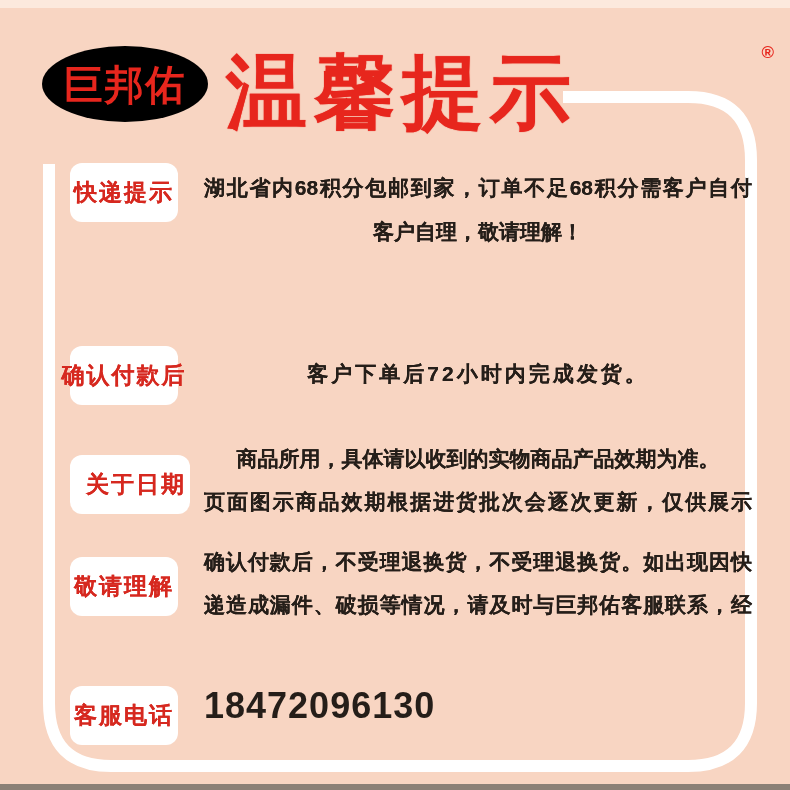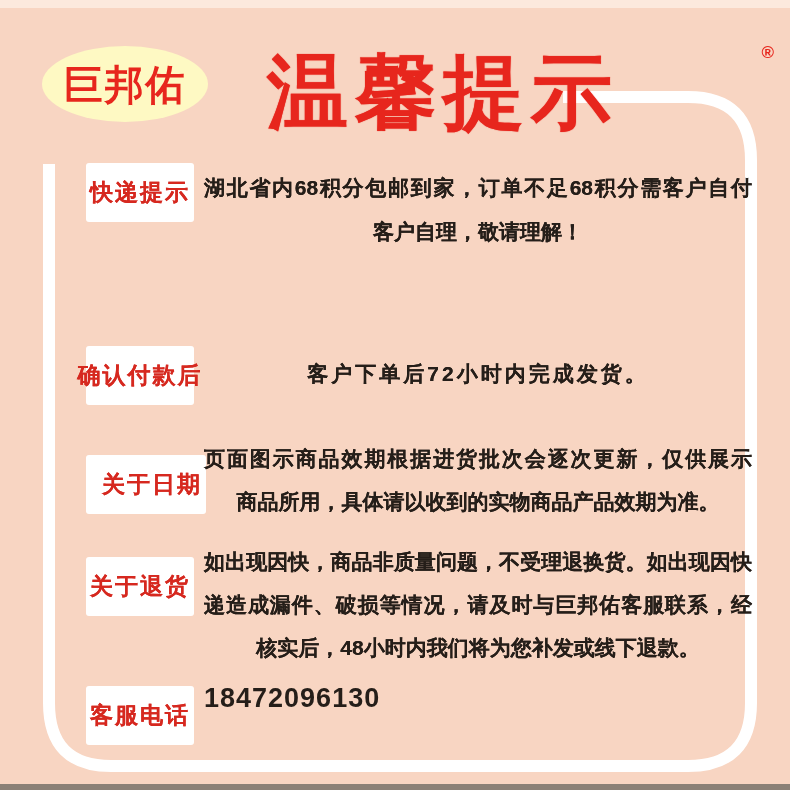"巨邦佑" #logo { background: #fef9c3 -> #000000 }
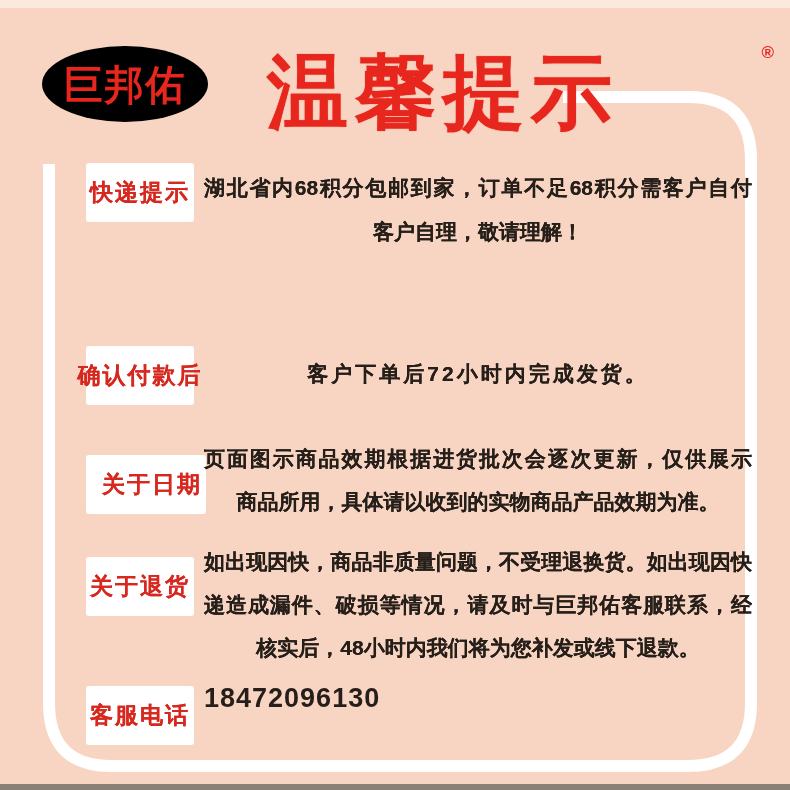"温馨提示" #page-title { margin-left: 41px -> none }
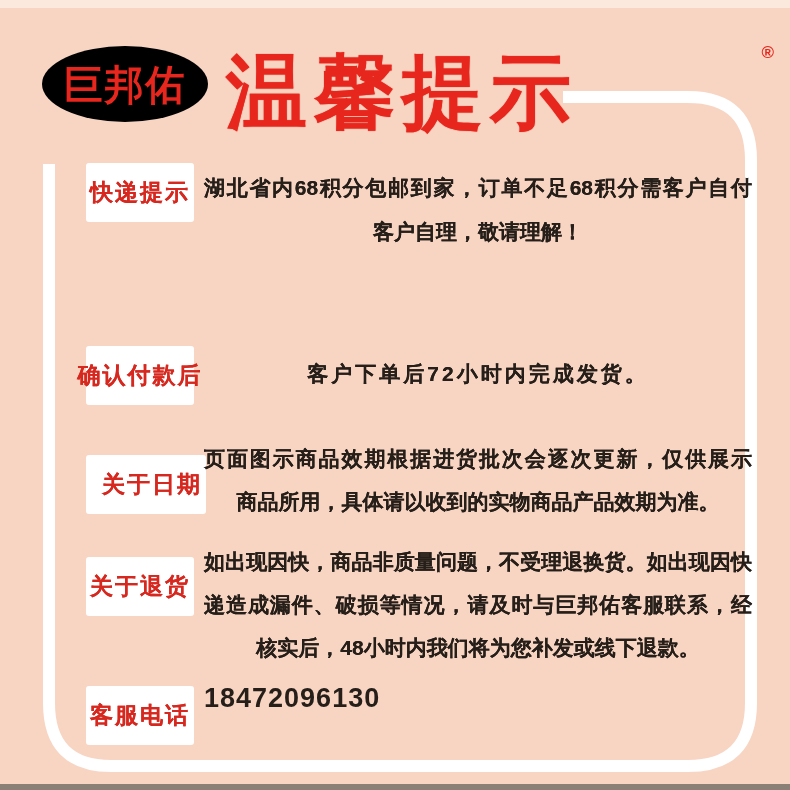"快递提示" .label-box { border-radius: 3px -> 12px; left: 86px -> 70px }
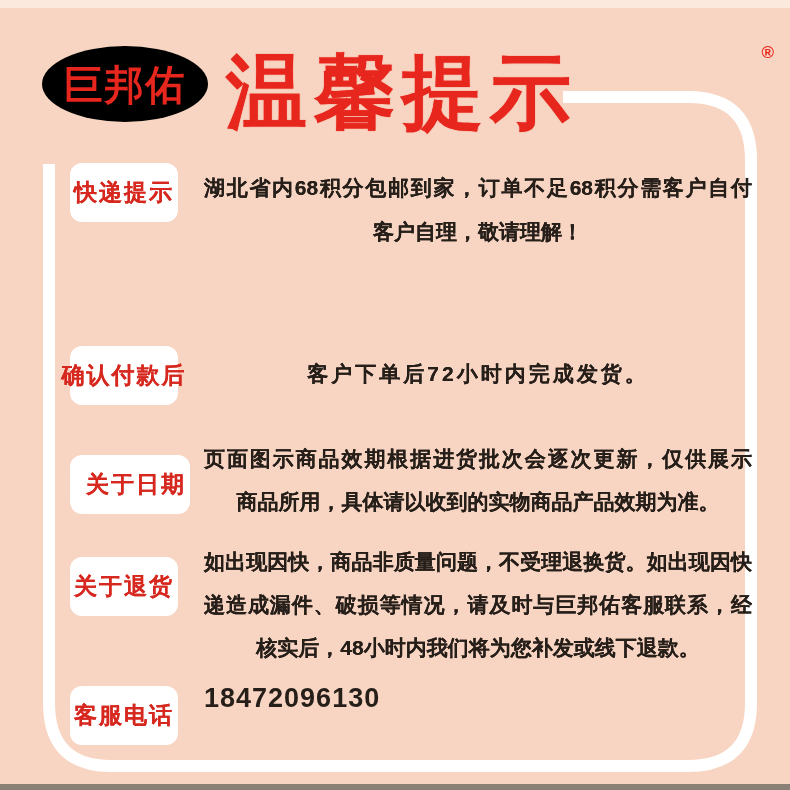"页面图示商品效期根据进货批次会逐次更新，仅供展示" div.tline { order: before "商品所用，具体请以收到的实物商品产品效期为准。" -> after "商品所用，具体请以收到的实物商品产品效期为准。" }
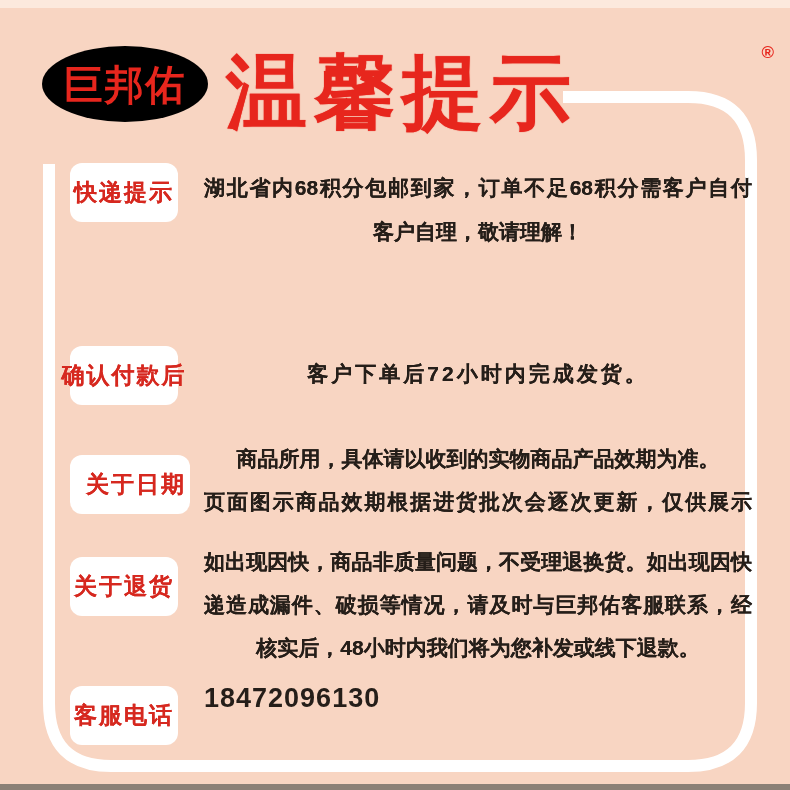"如出现因快，商品非质量问题，不受理退换货。如出现因快" div.tline { text: 如出现因快，商品非质量问题 -> 确认付款后，不受理退换货 }
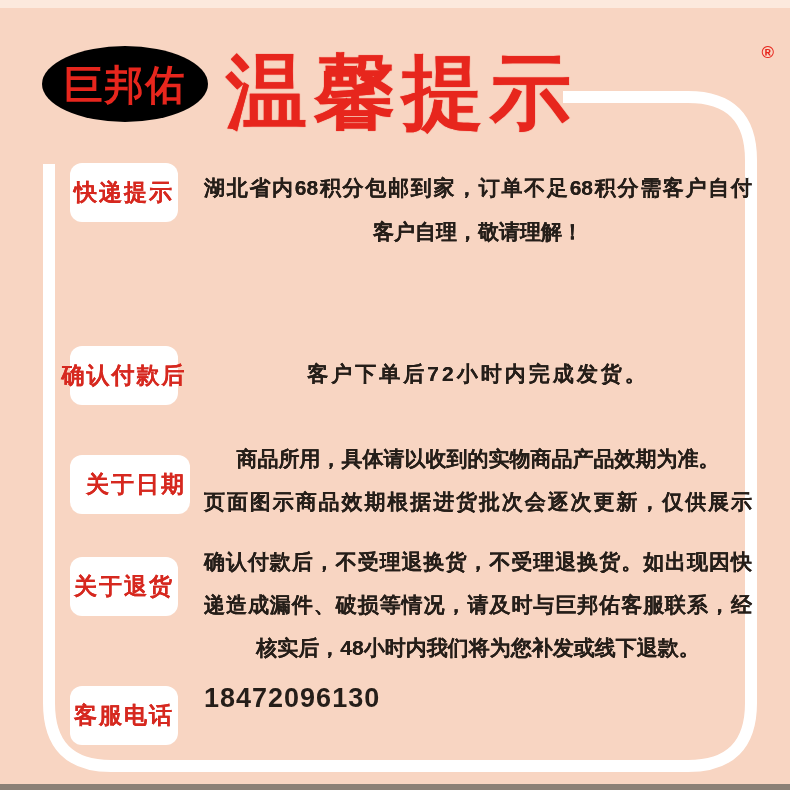"关于退货" span.label-text { text: 关于退货 -> 敬请理解 }
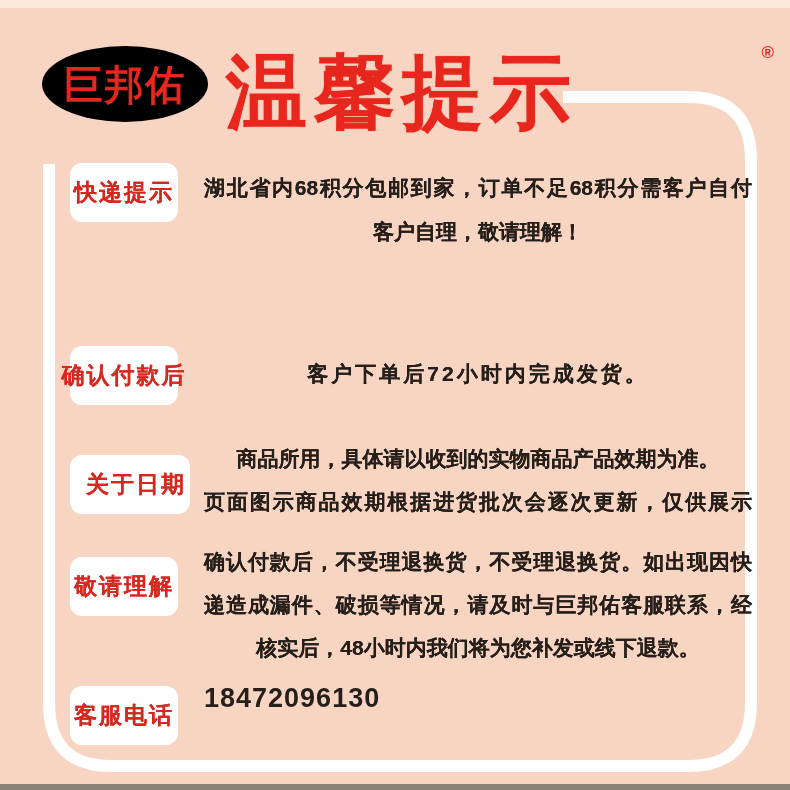"核实后，48小时内我们将为您补发或线下退款。" div.tline { html: <div>核实后，48小时内我们将为您补发或线下退款。</div> -> none }
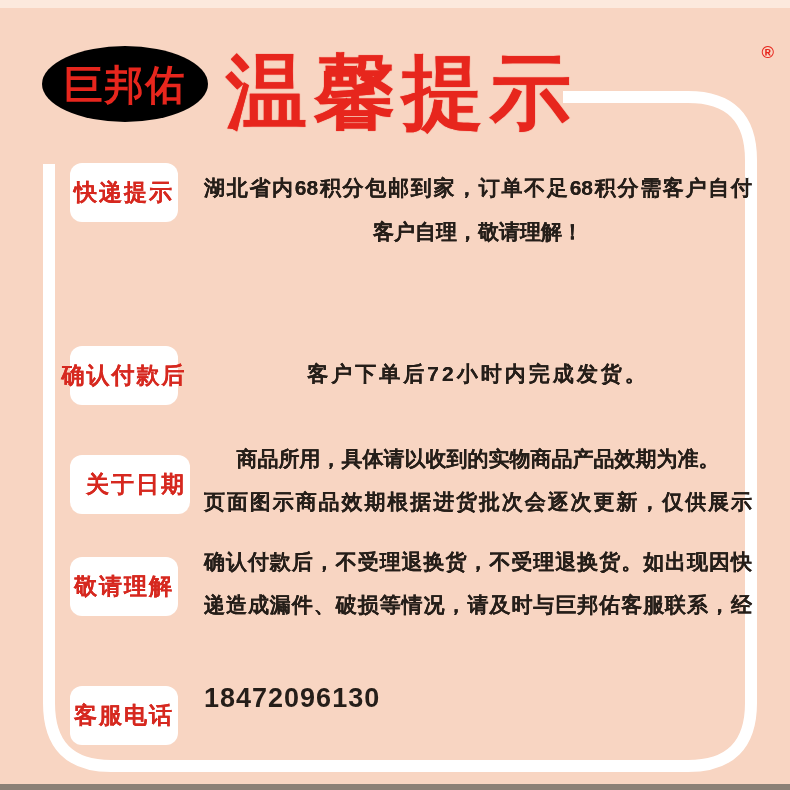"18472096130" .tline.phone { font-size: 27px -> 36px; margin-top: none -> 8px }
